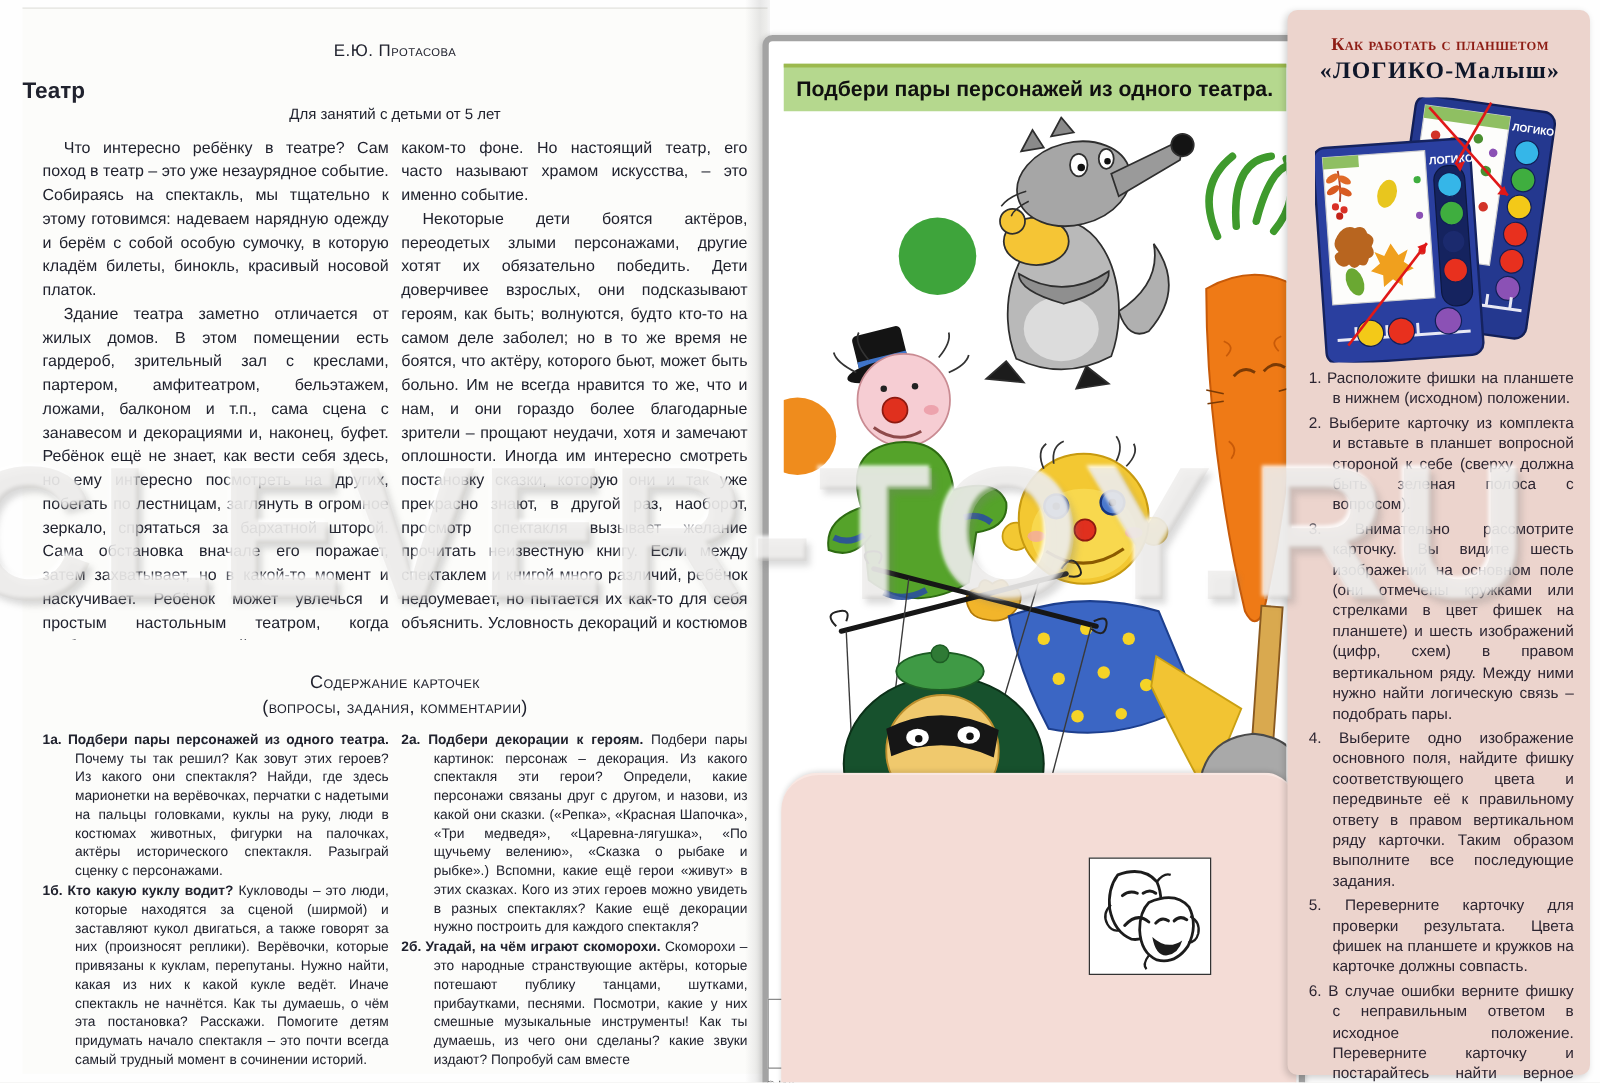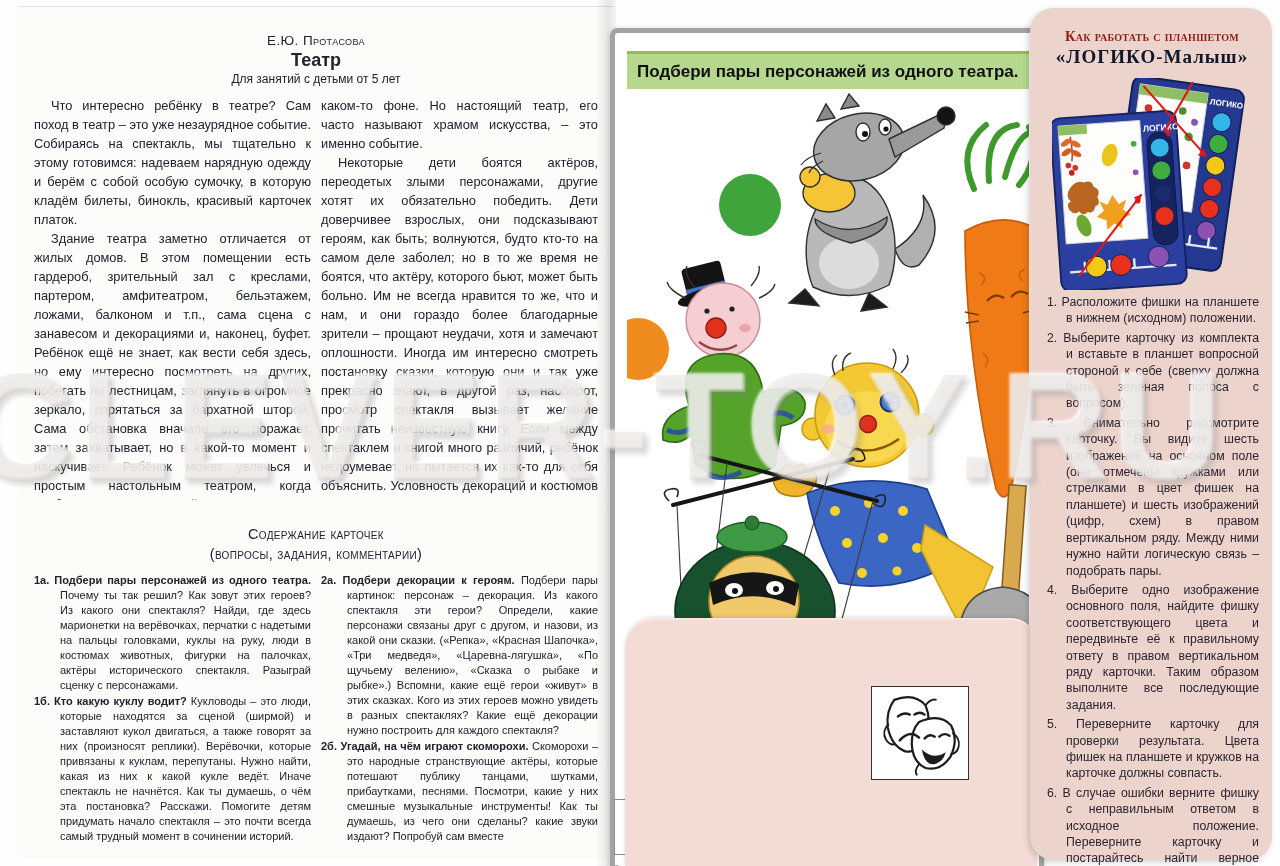"Как работать с планшетом" .right-panel { border-radius: 24px -> 8px }
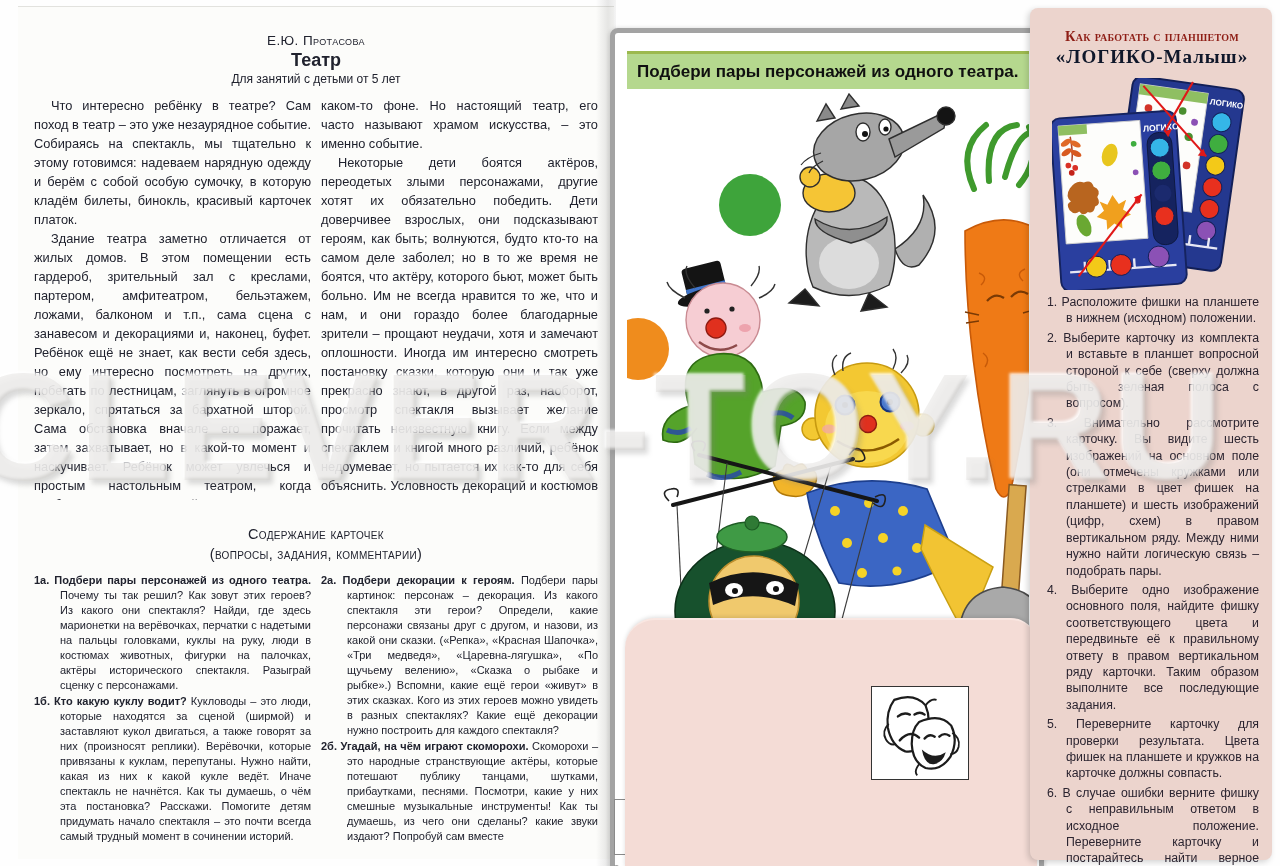"Театр" .ptitle { margin-top: 2px -> 14px; text-align: center -> none }
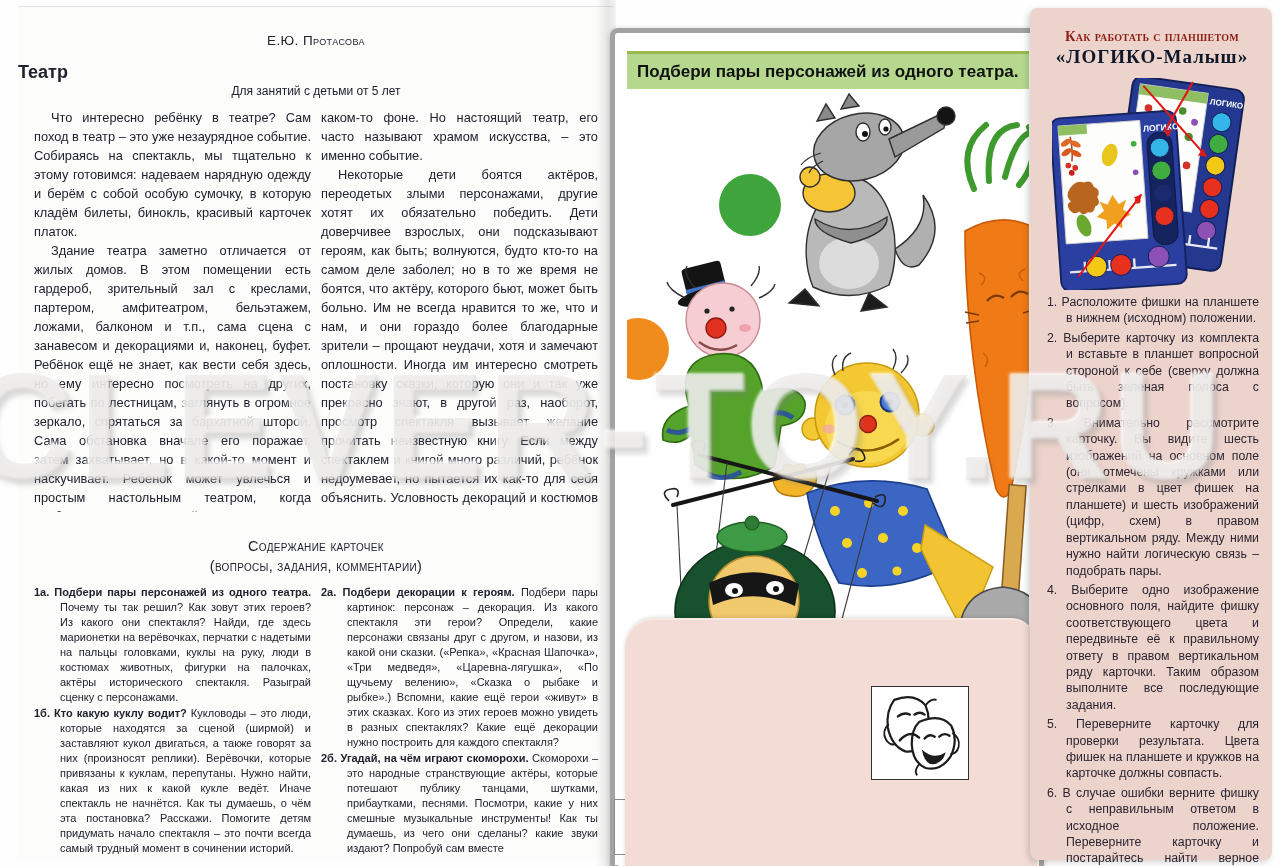"Что интересно ребёнку в театре?" p { text: карточек -> носовой }
